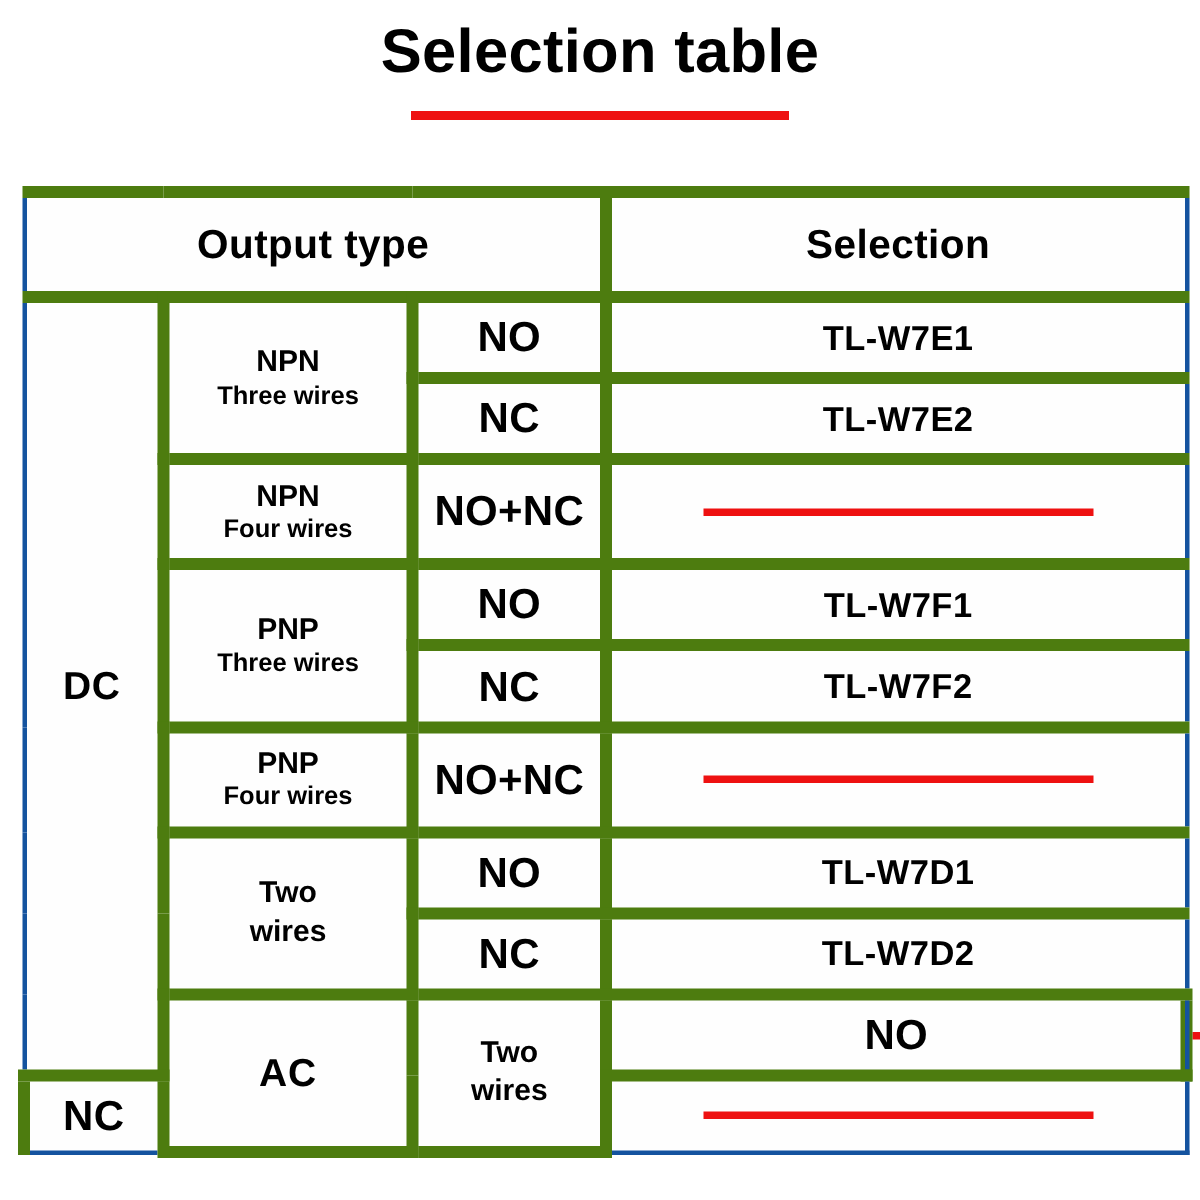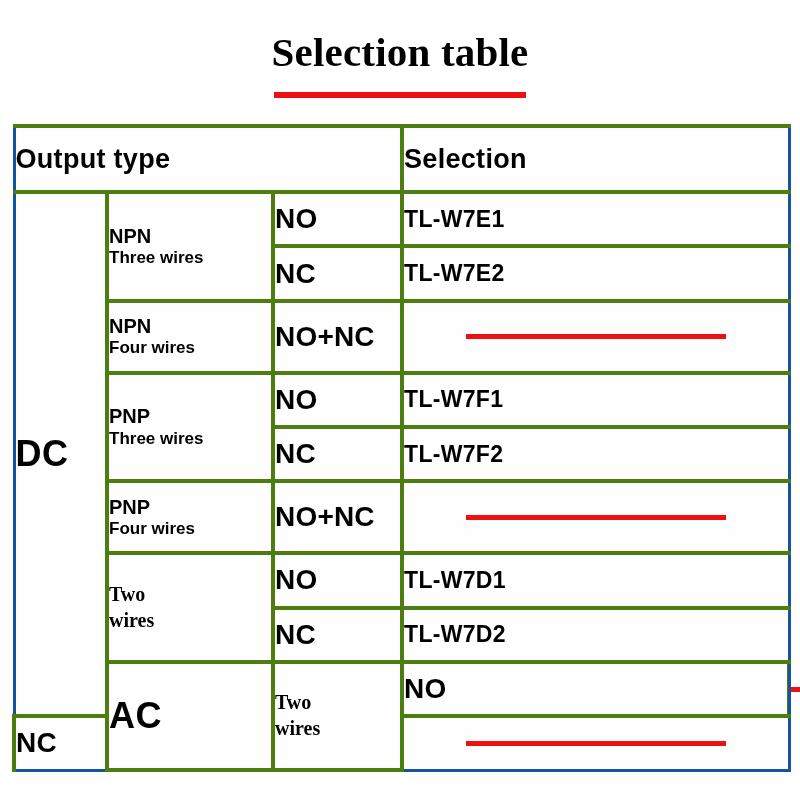"Selection table" .title-block { font-family: Liberation Serif, serif -> none; top: 32px -> 14px }
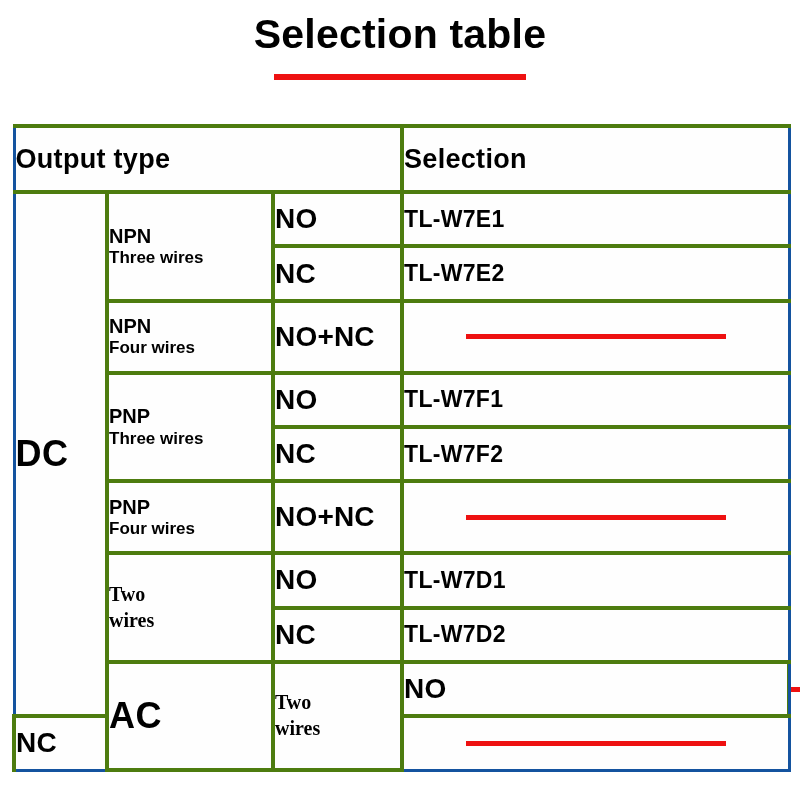"Output type" table.sel td { border: 4px solid #4d7c0f -> 8px solid #4d7c0f; text-align: left -> center }
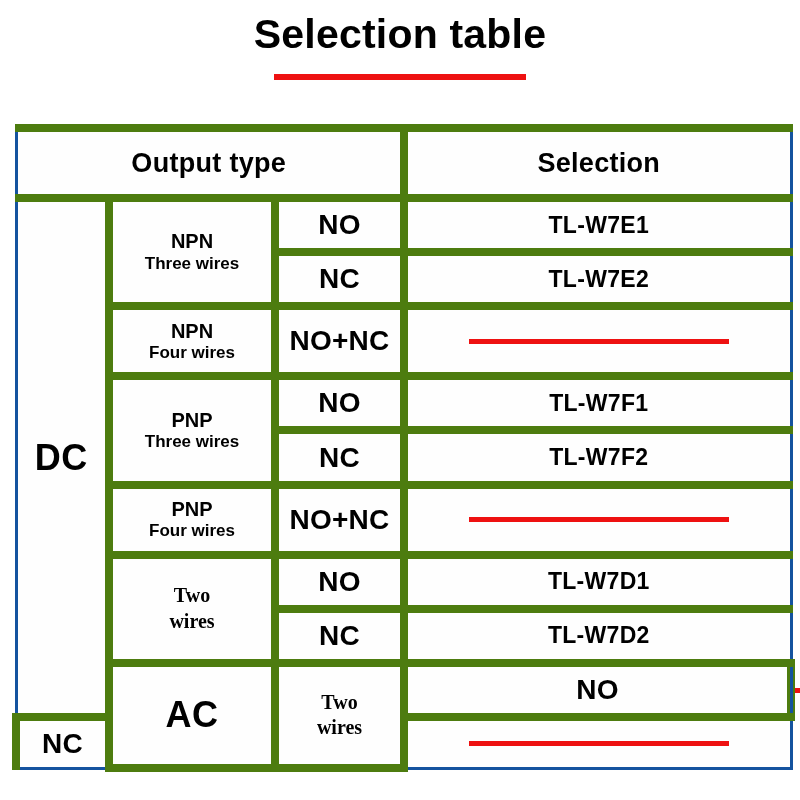"DC" .power-cell { font-size: 36px -> 26px }
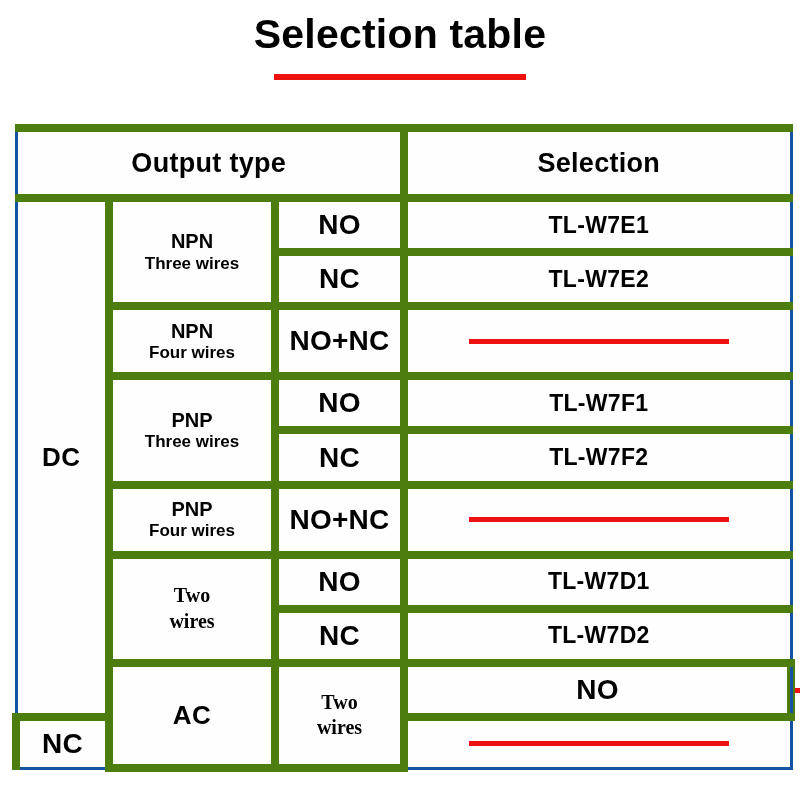"Two" .type-cell .two-line { font-family: Liberation Serif, serif -> none }
